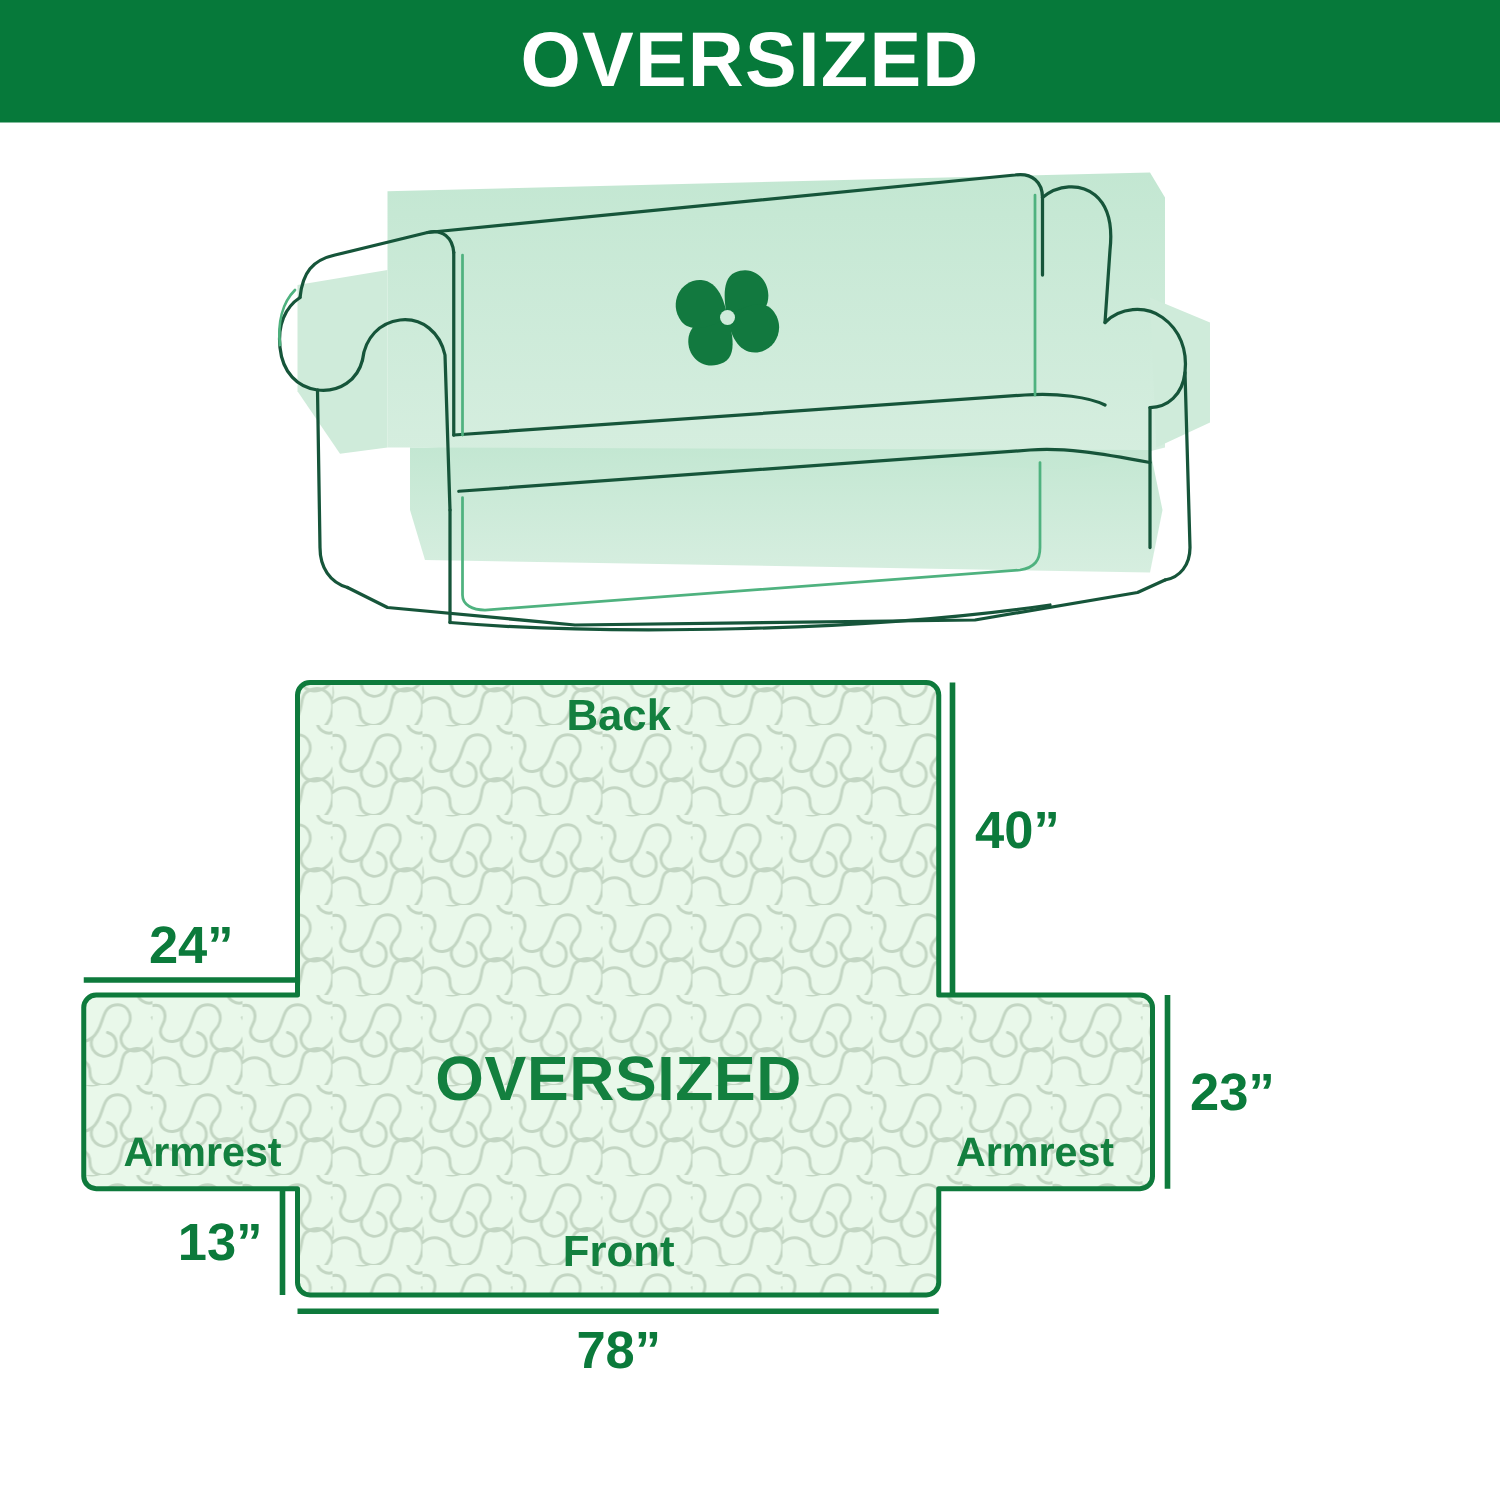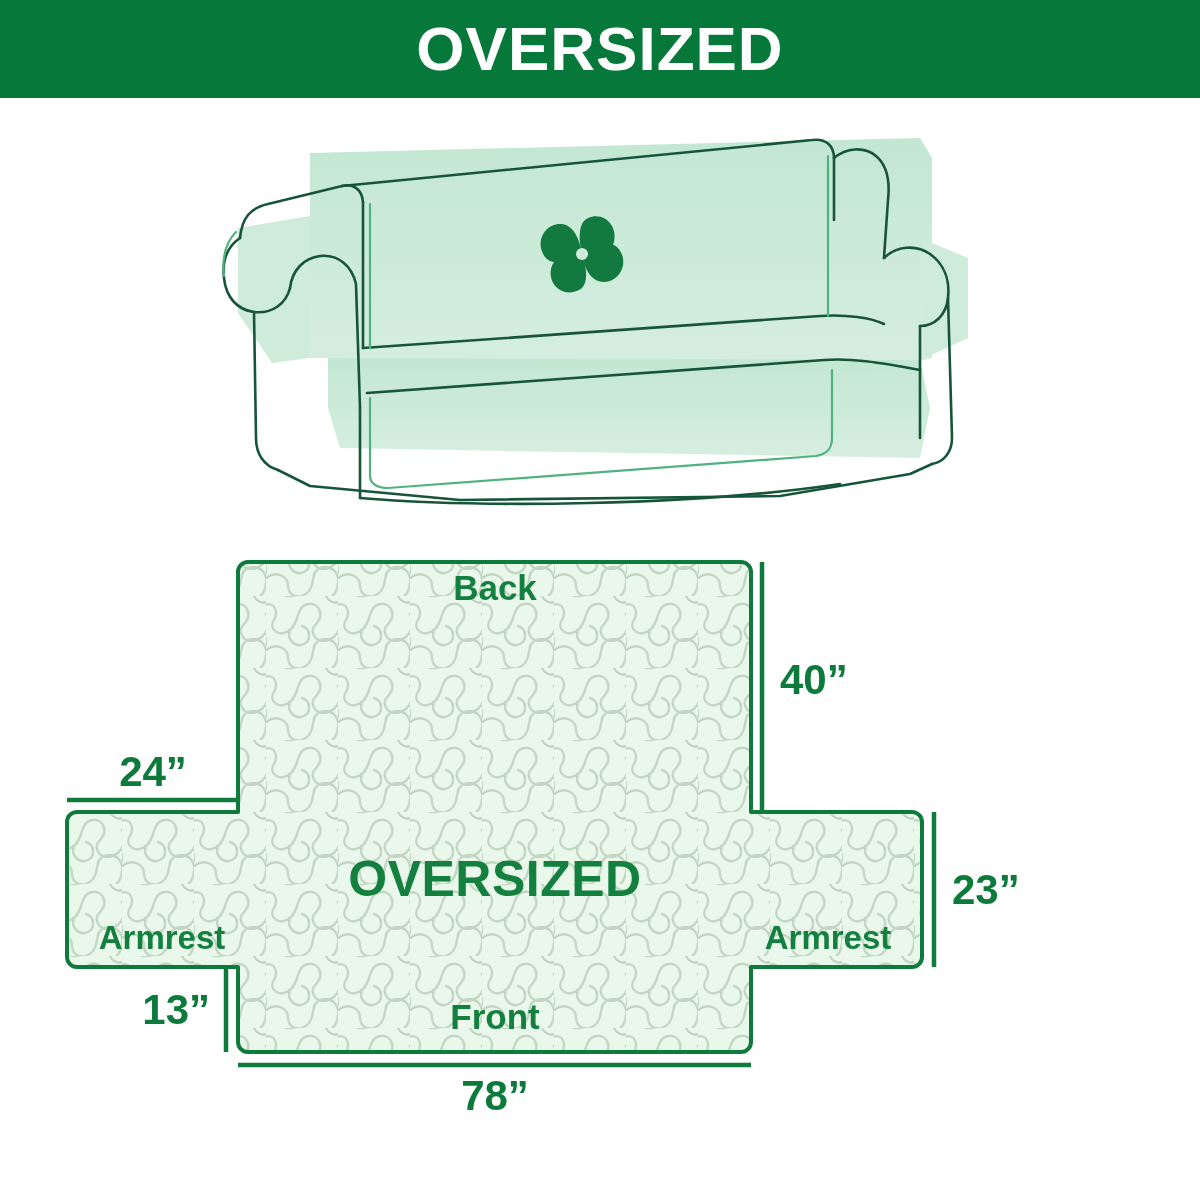"Back" .diagram-wrap { top: 524px -> 508px }
